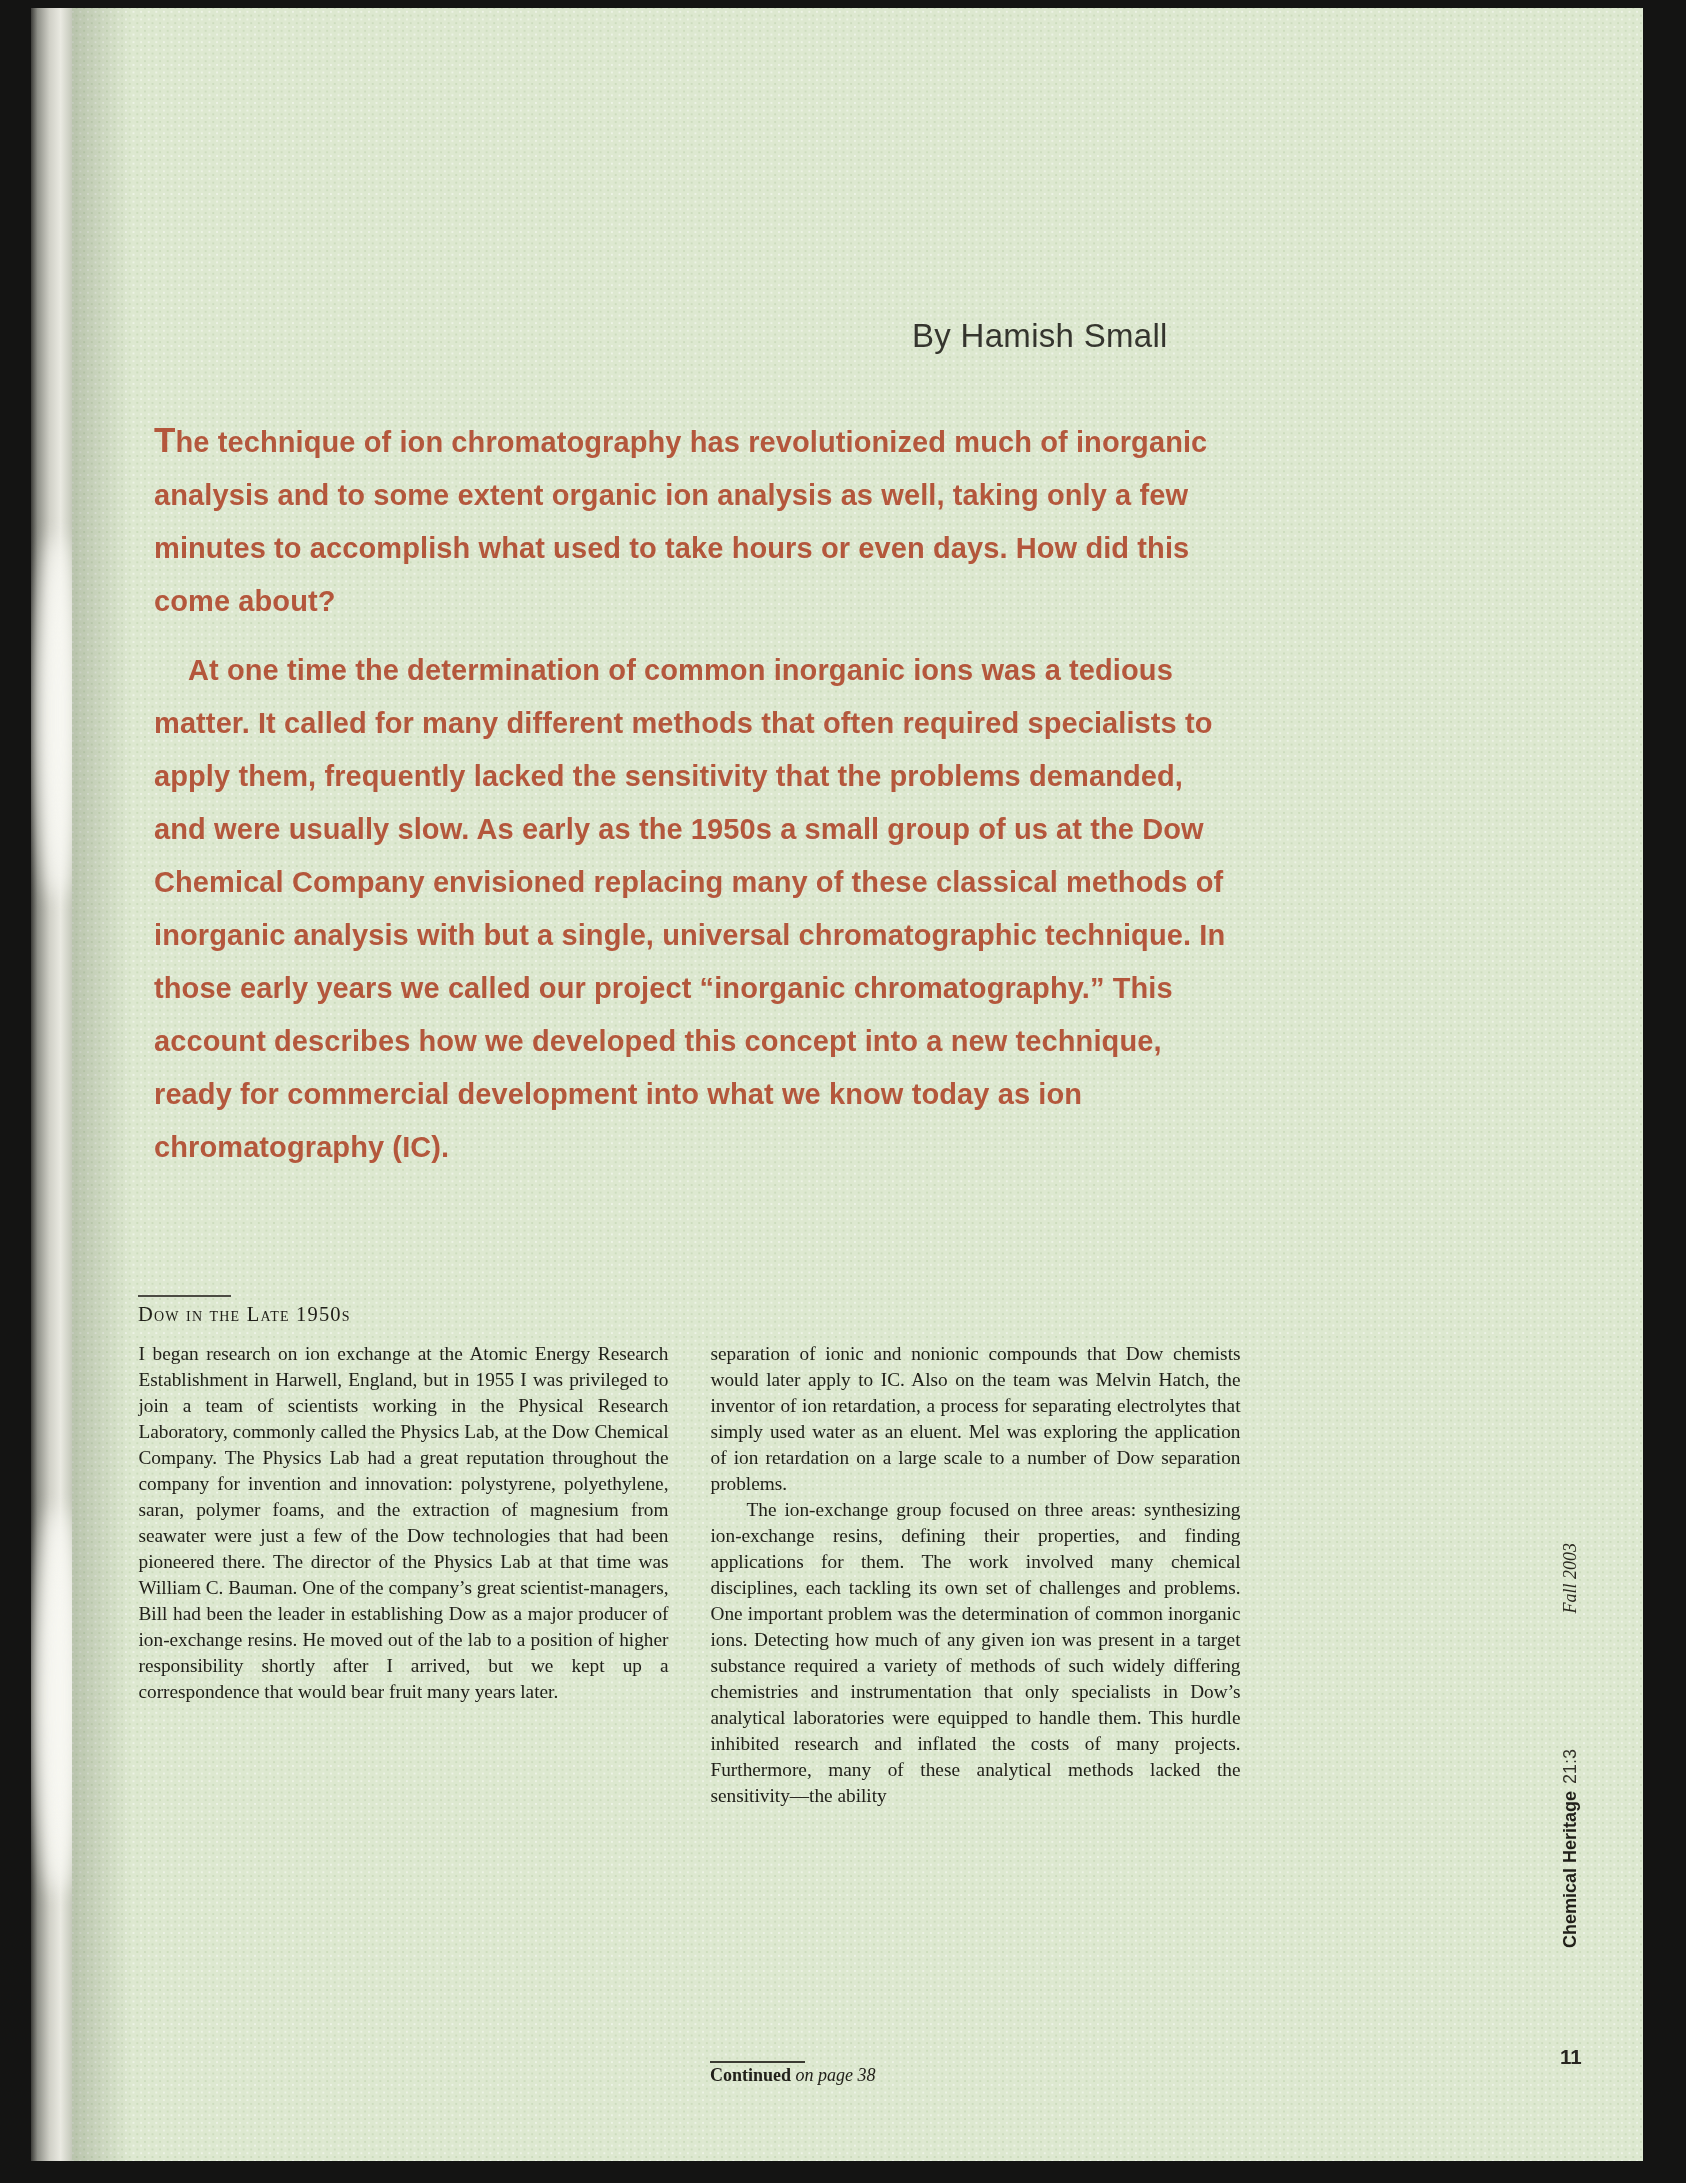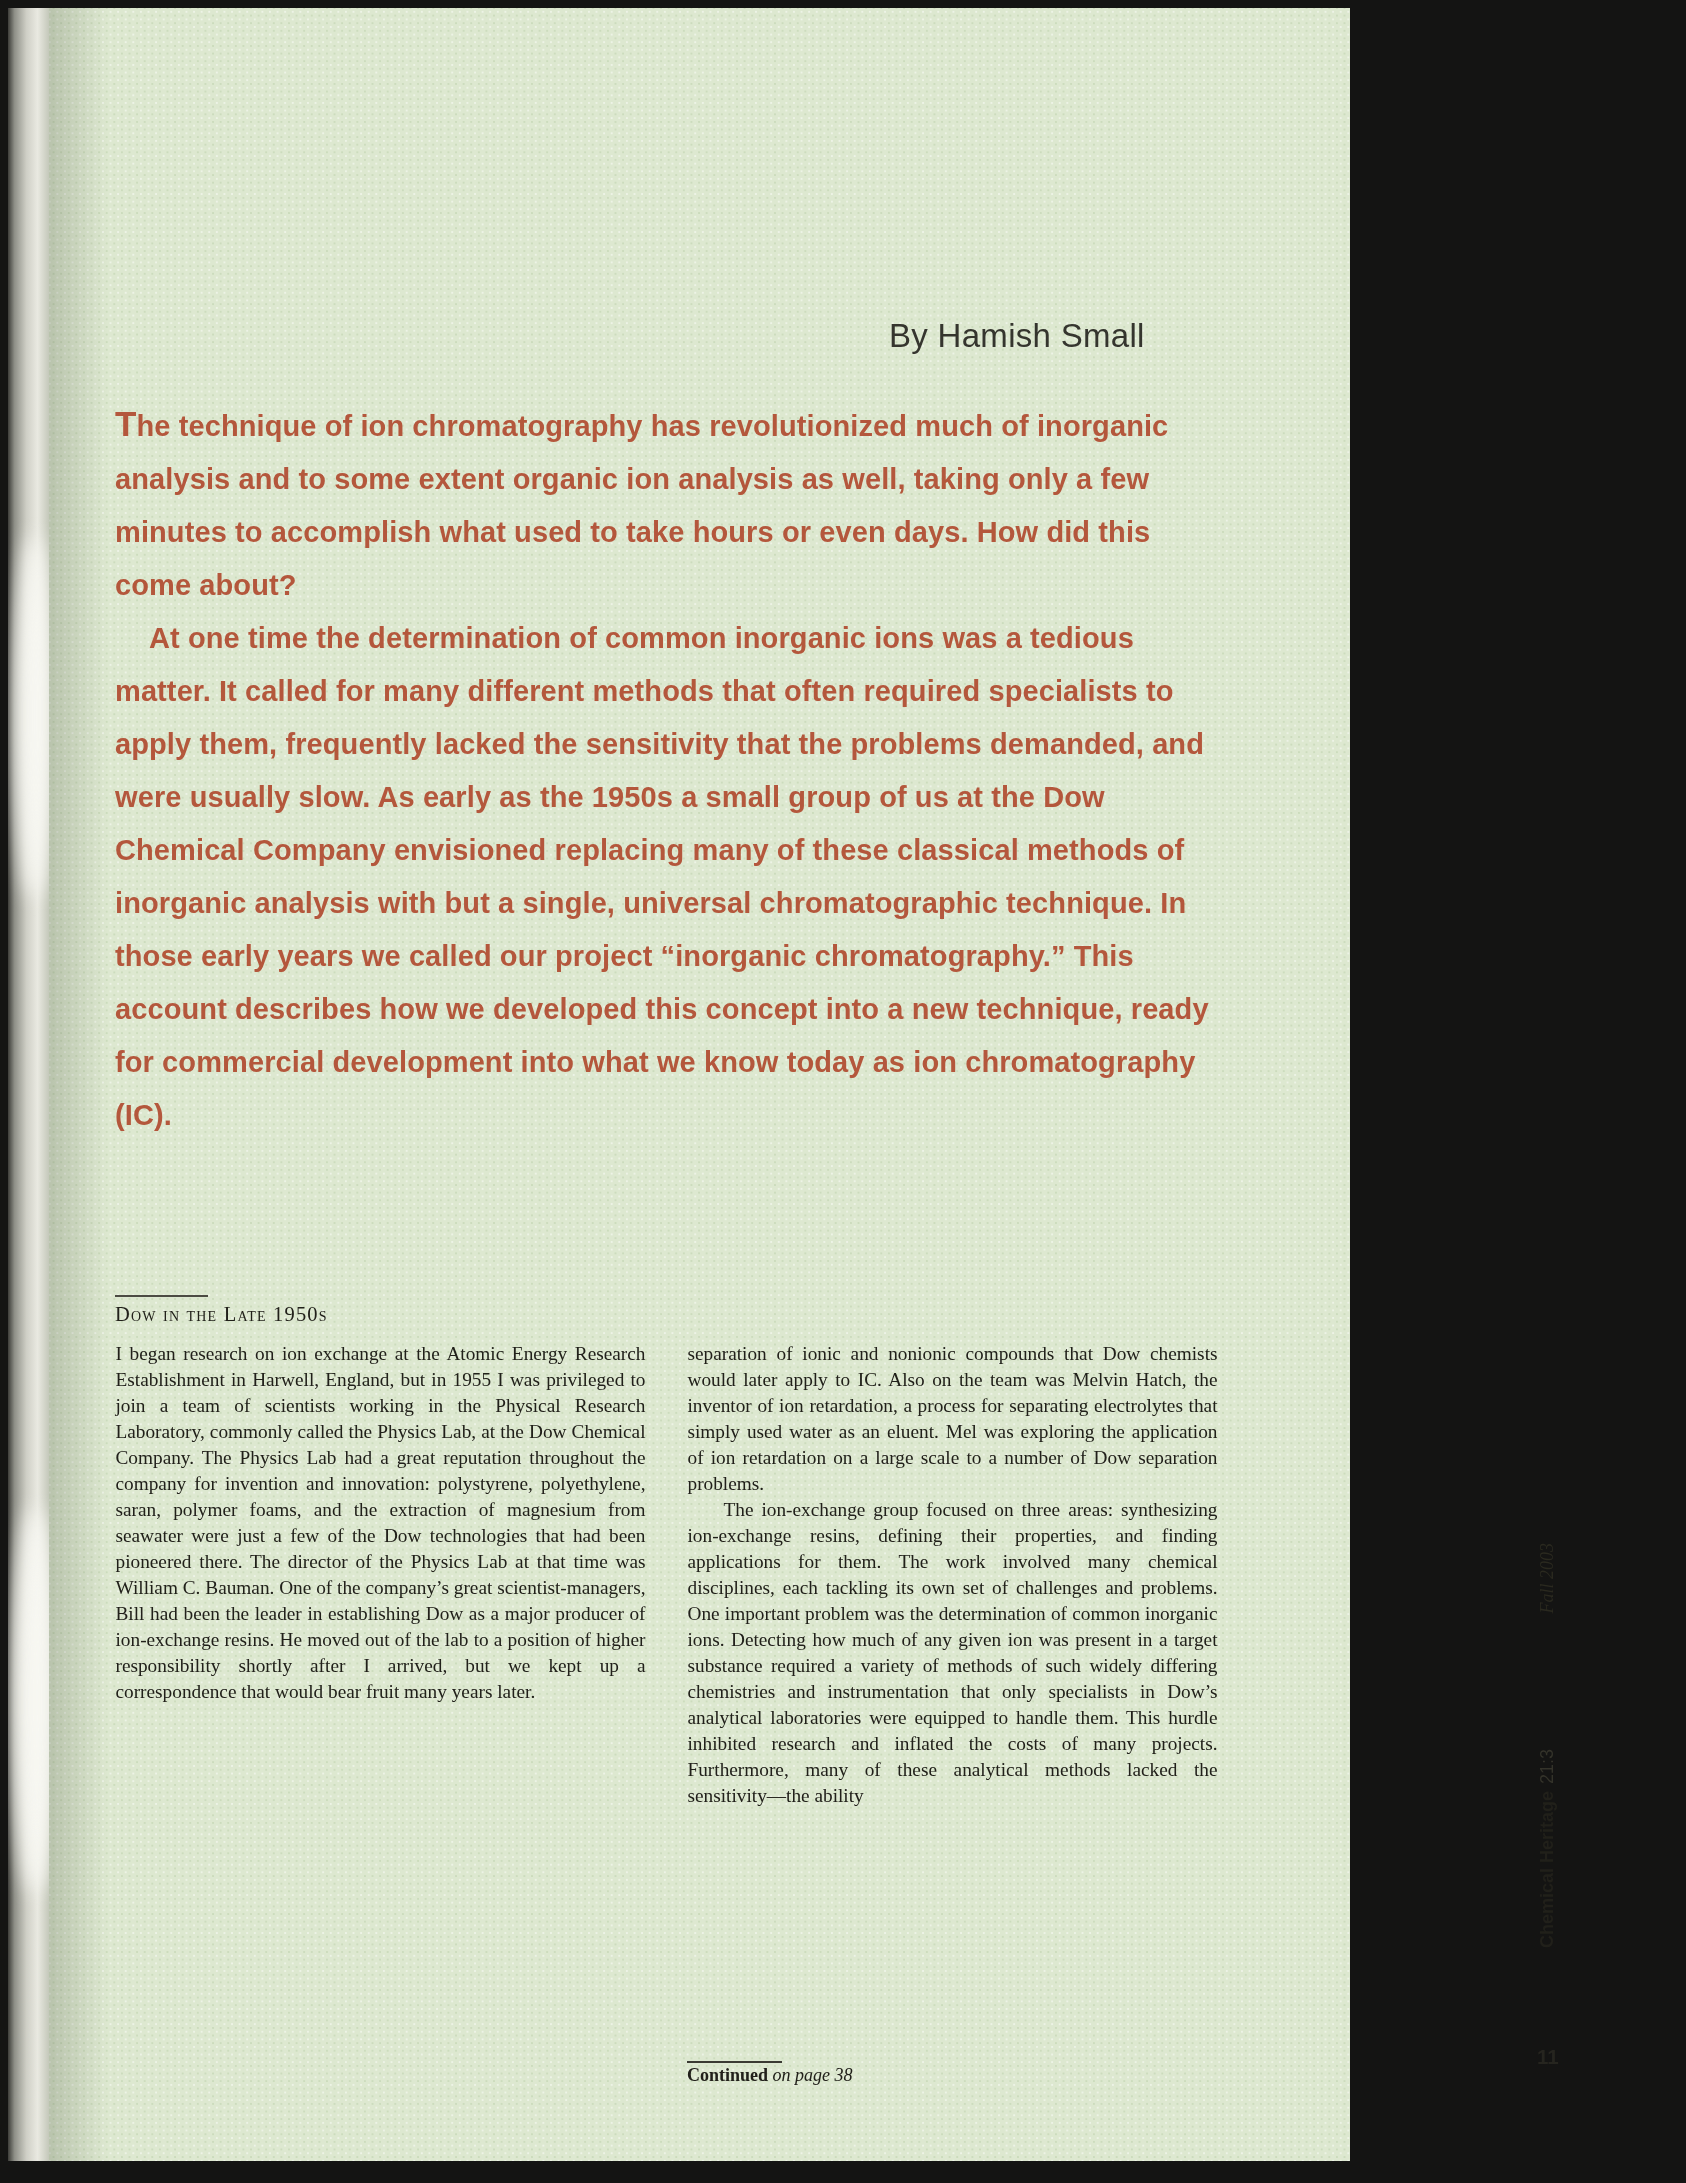"By Hamish Small" .page { left: 8px -> 31px; width: 1342px -> 1612px }
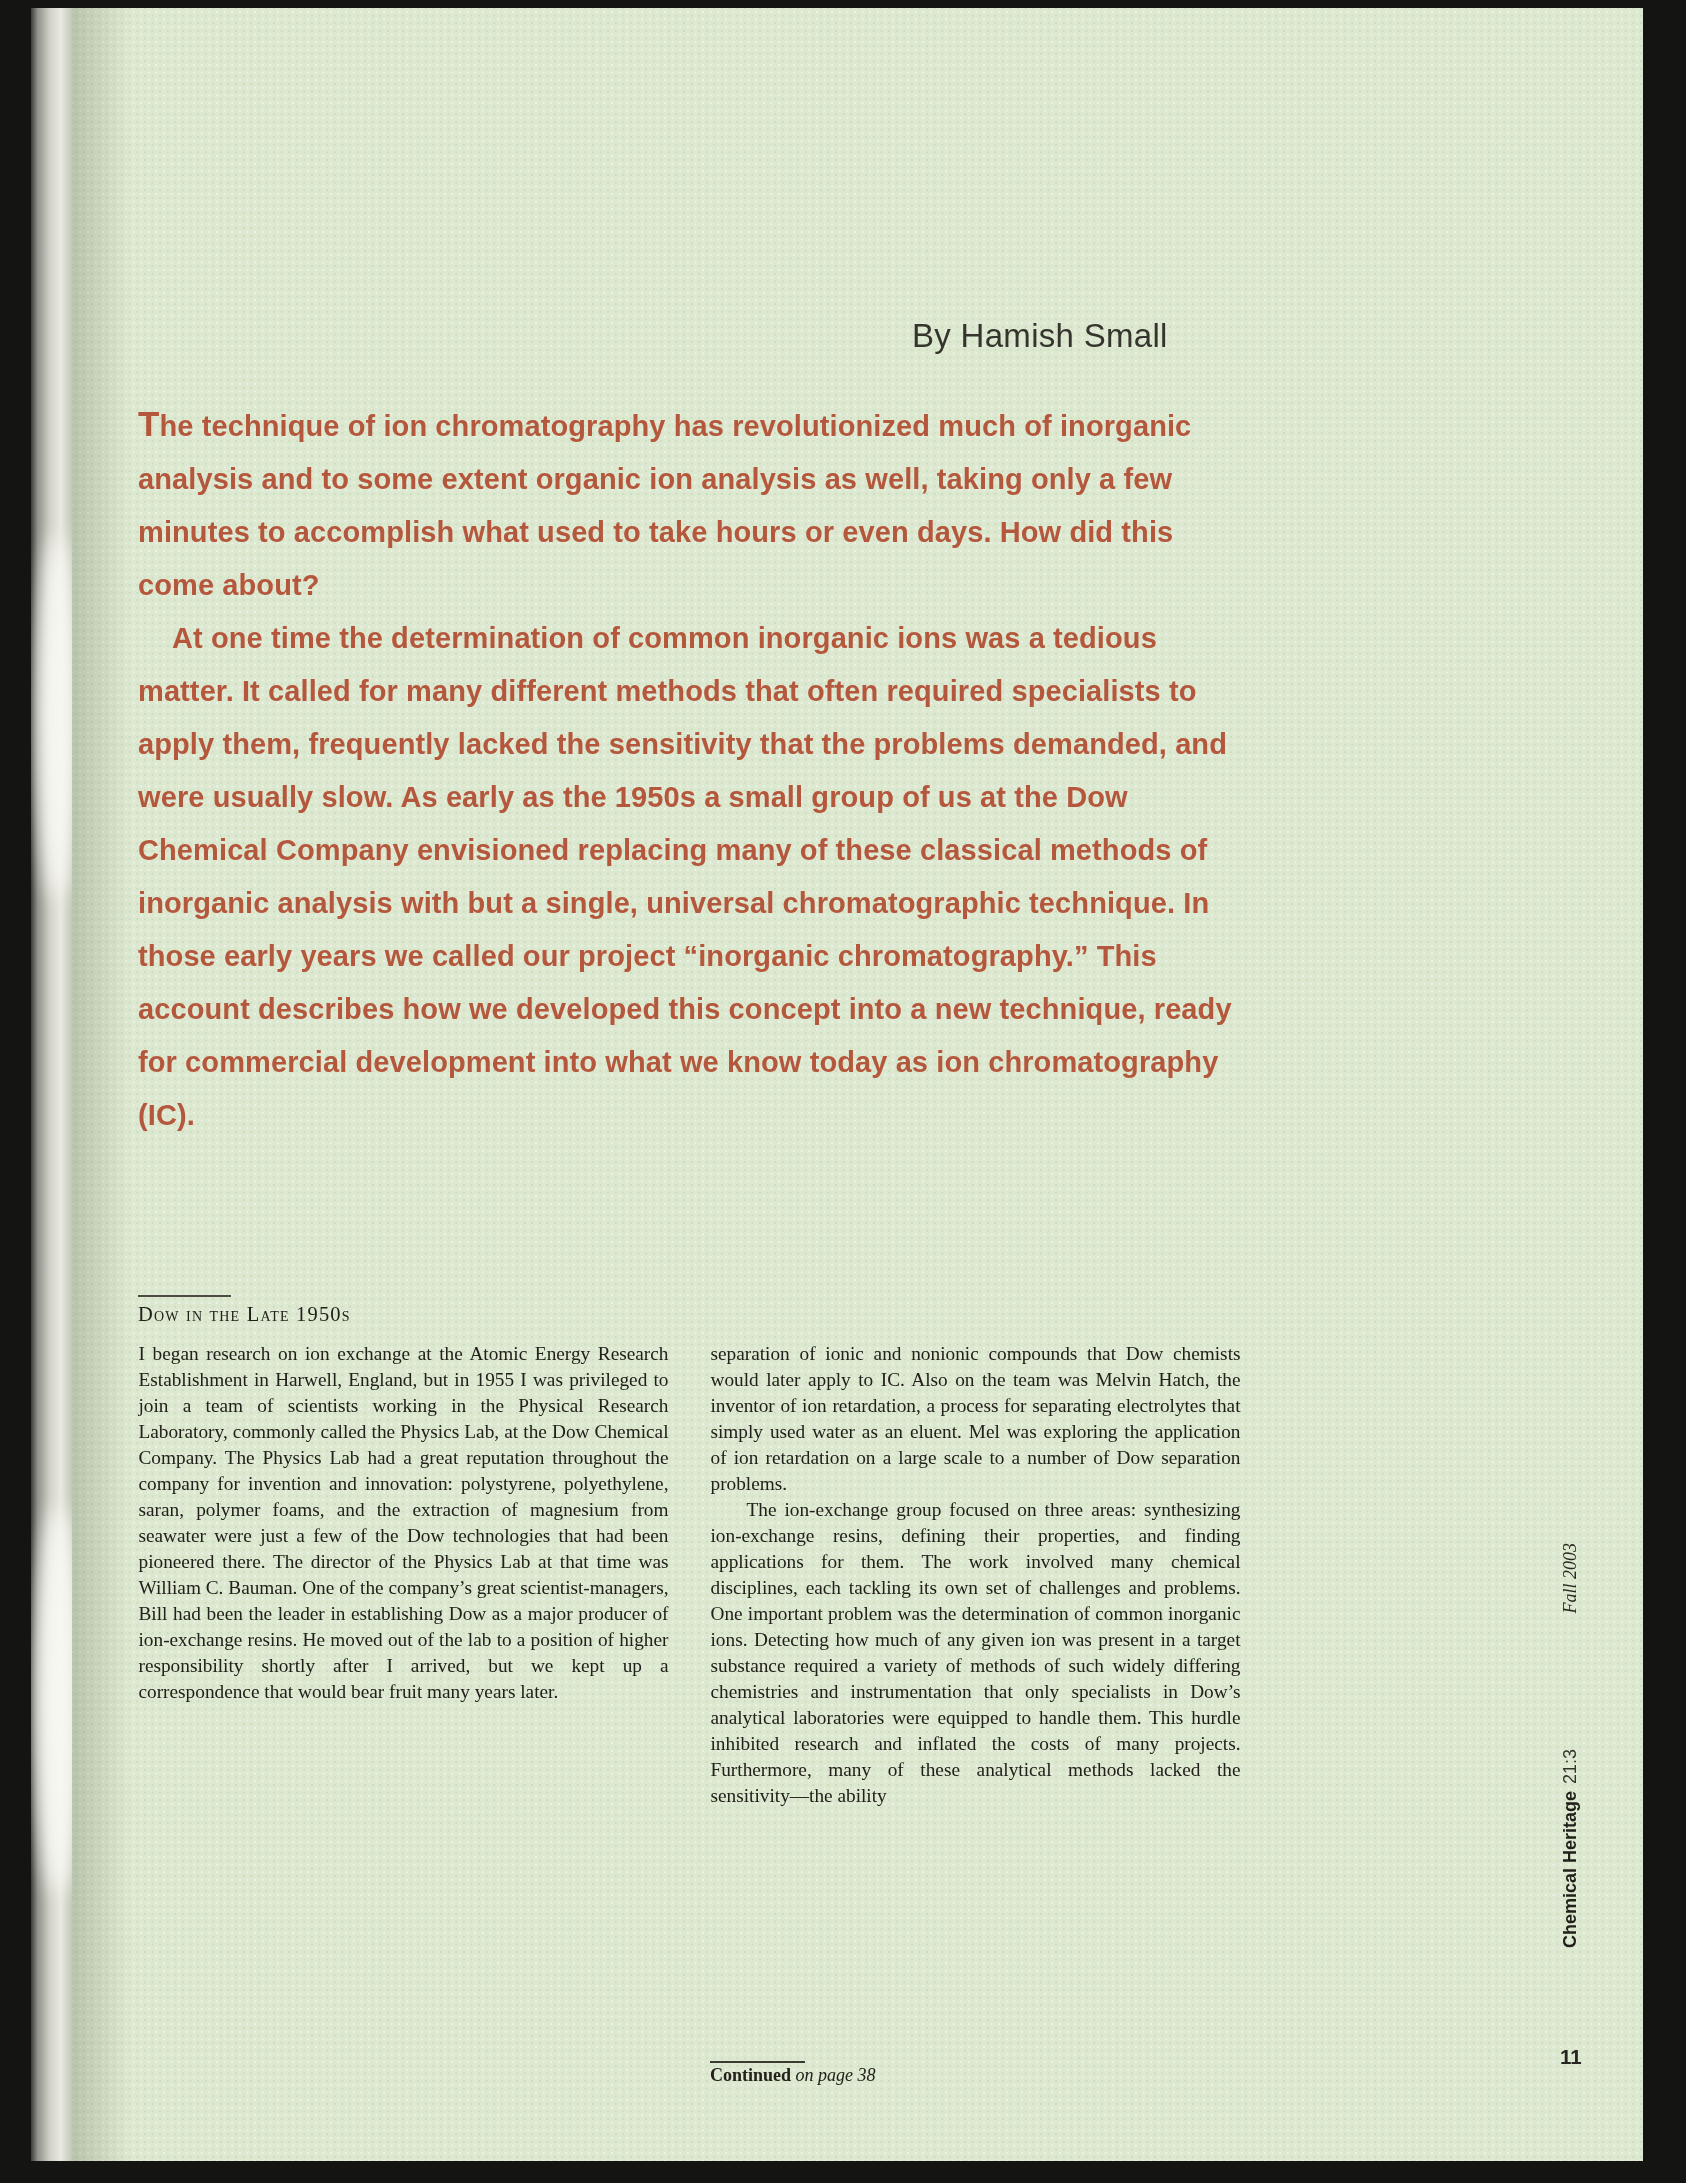"The technique of ion chromatography" .lede p { margin: 0 -> 16px }
